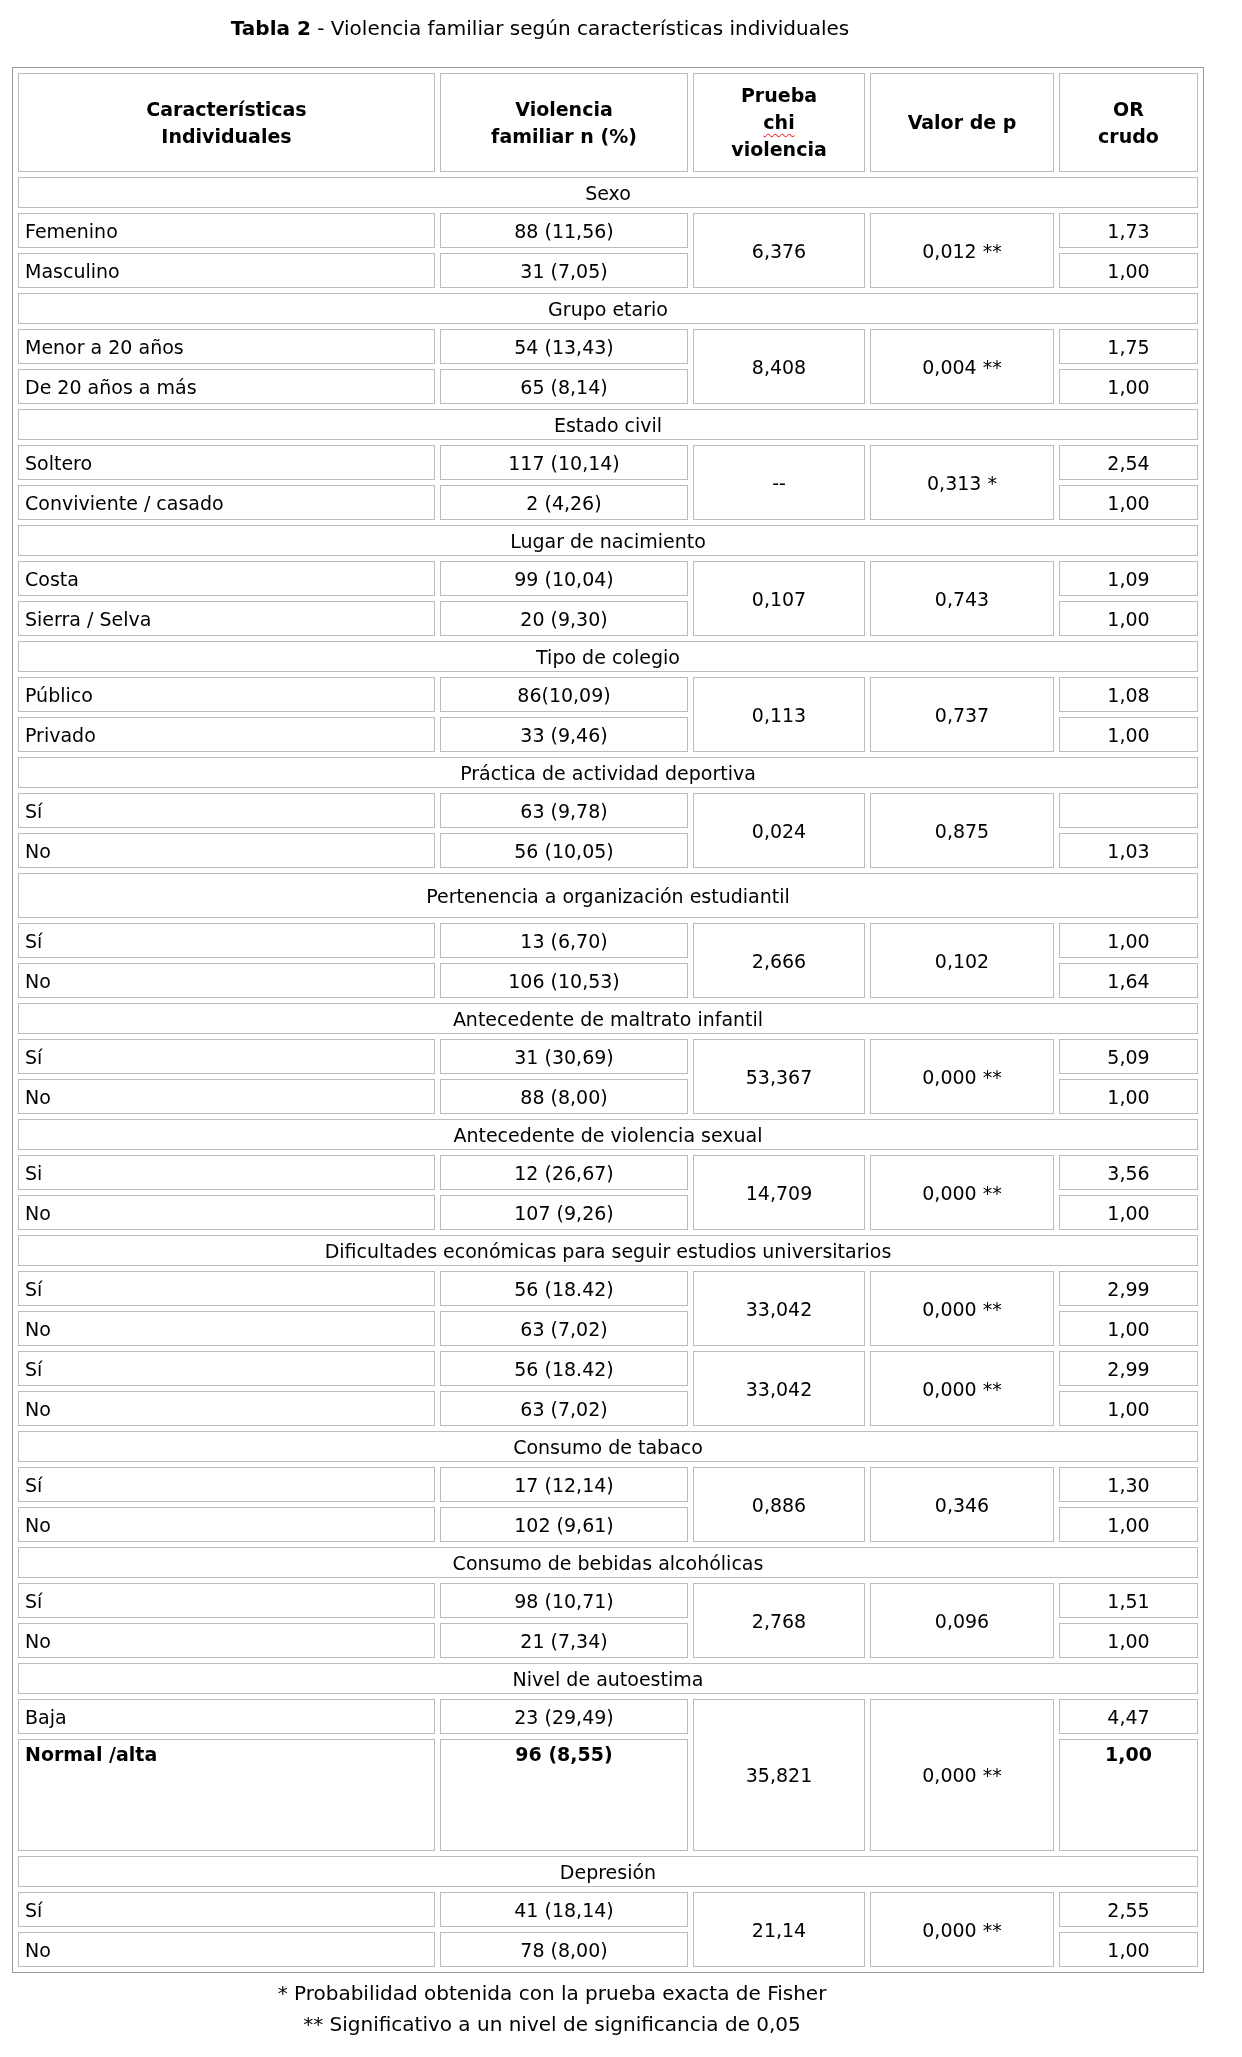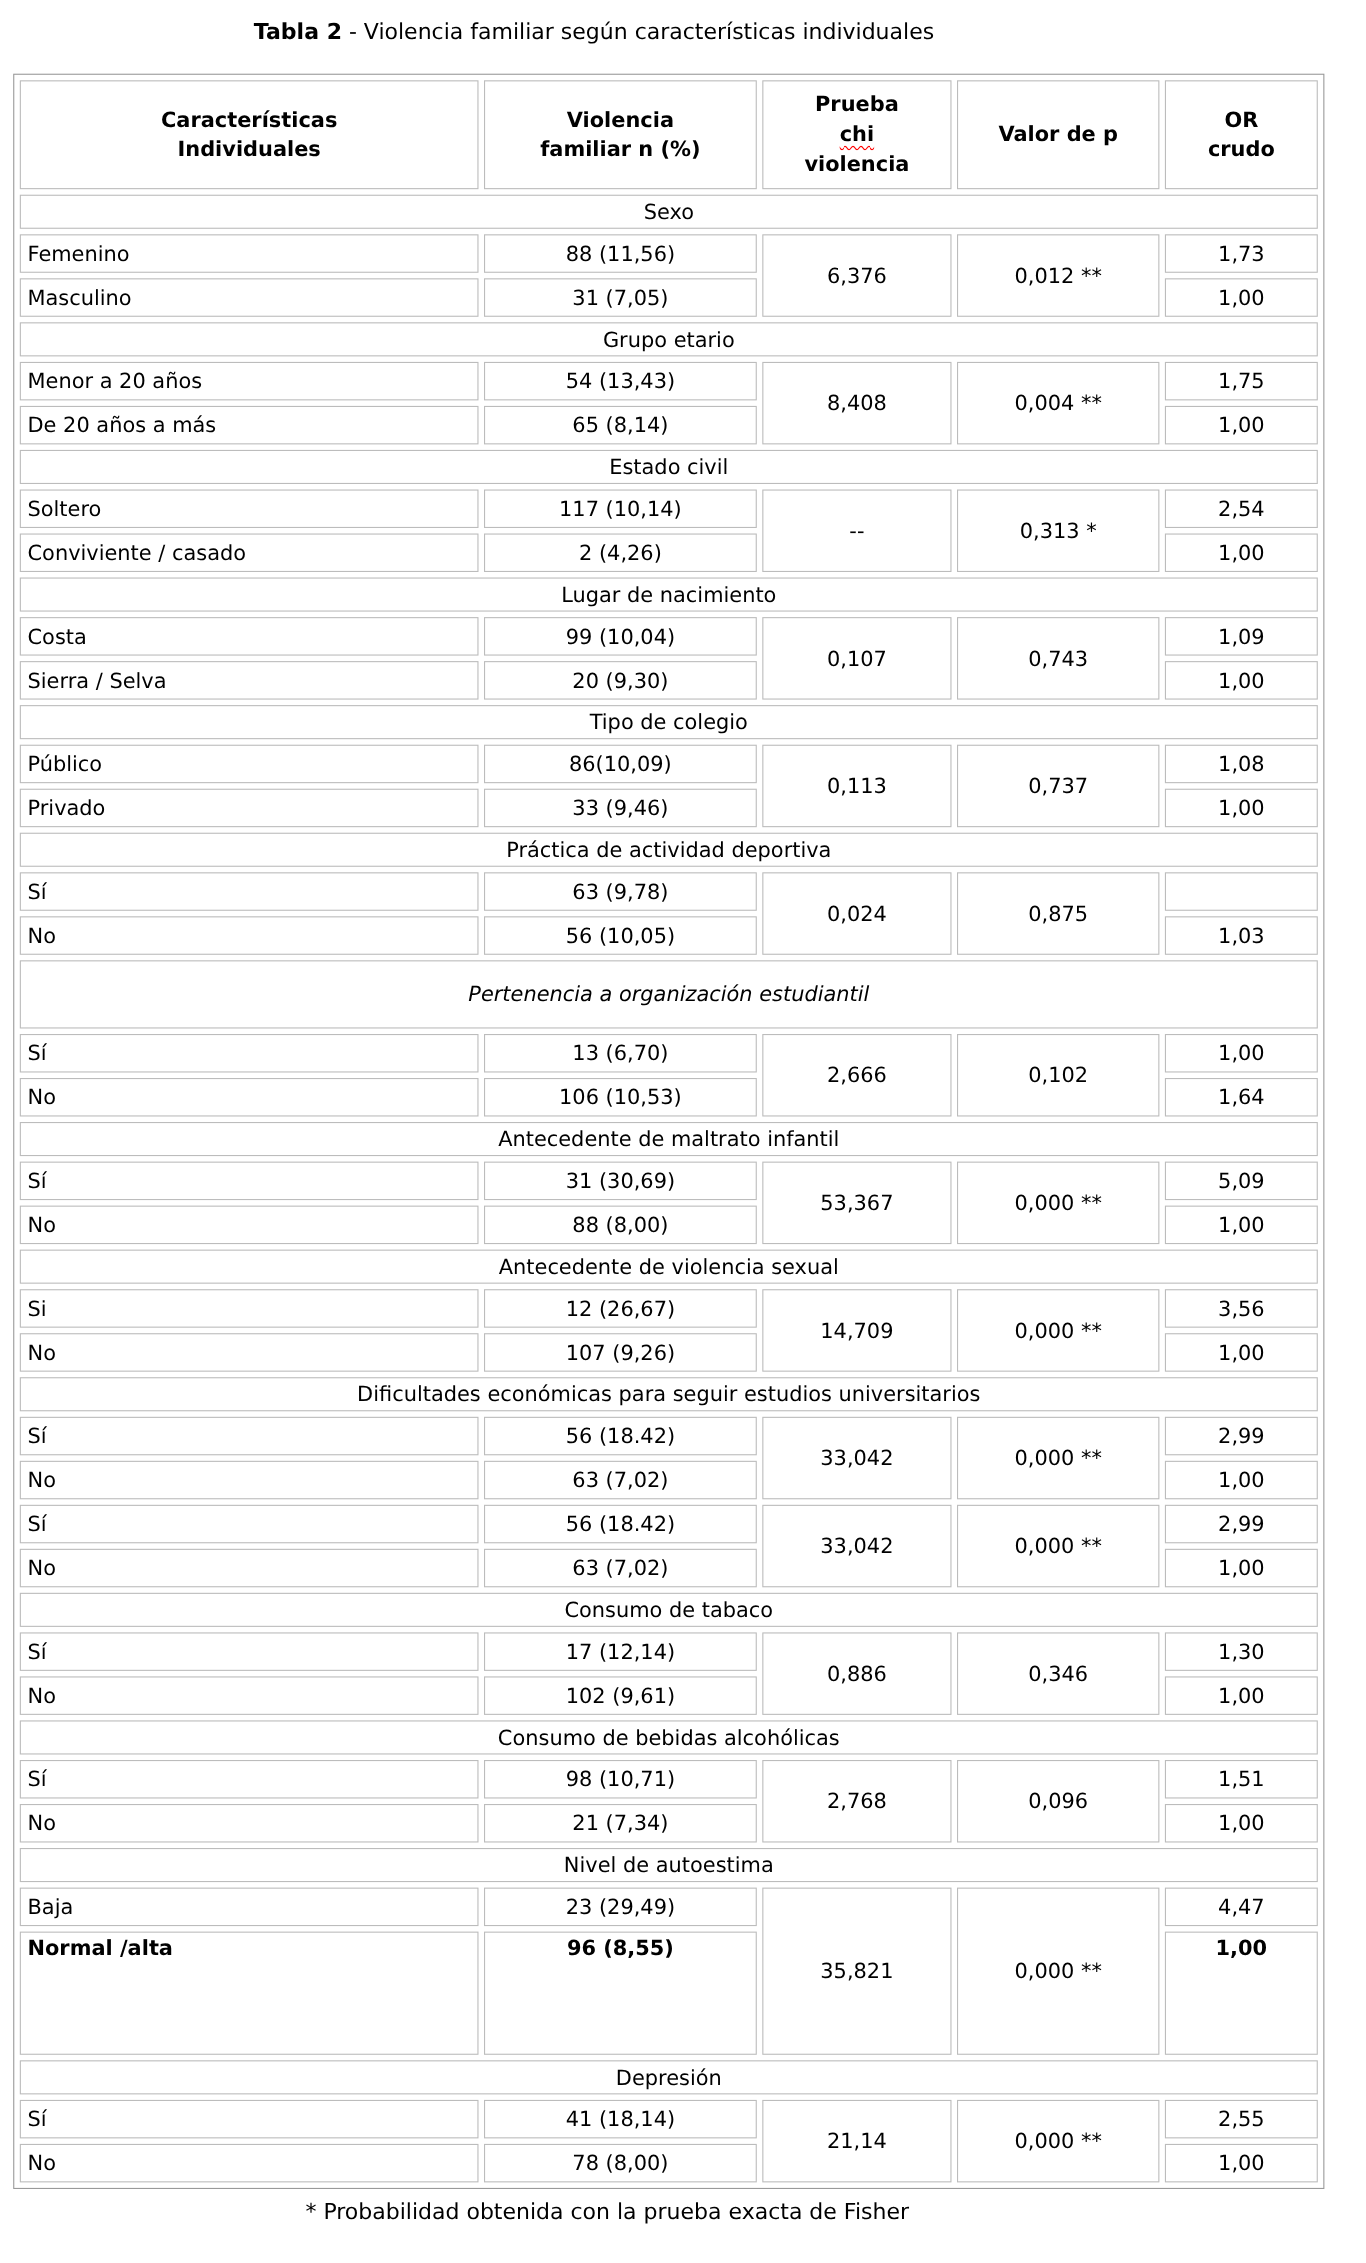"Pertenencia a organización estudiantil" td.tall-cat { font-style: italic -> none; height: 62px -> 45px }
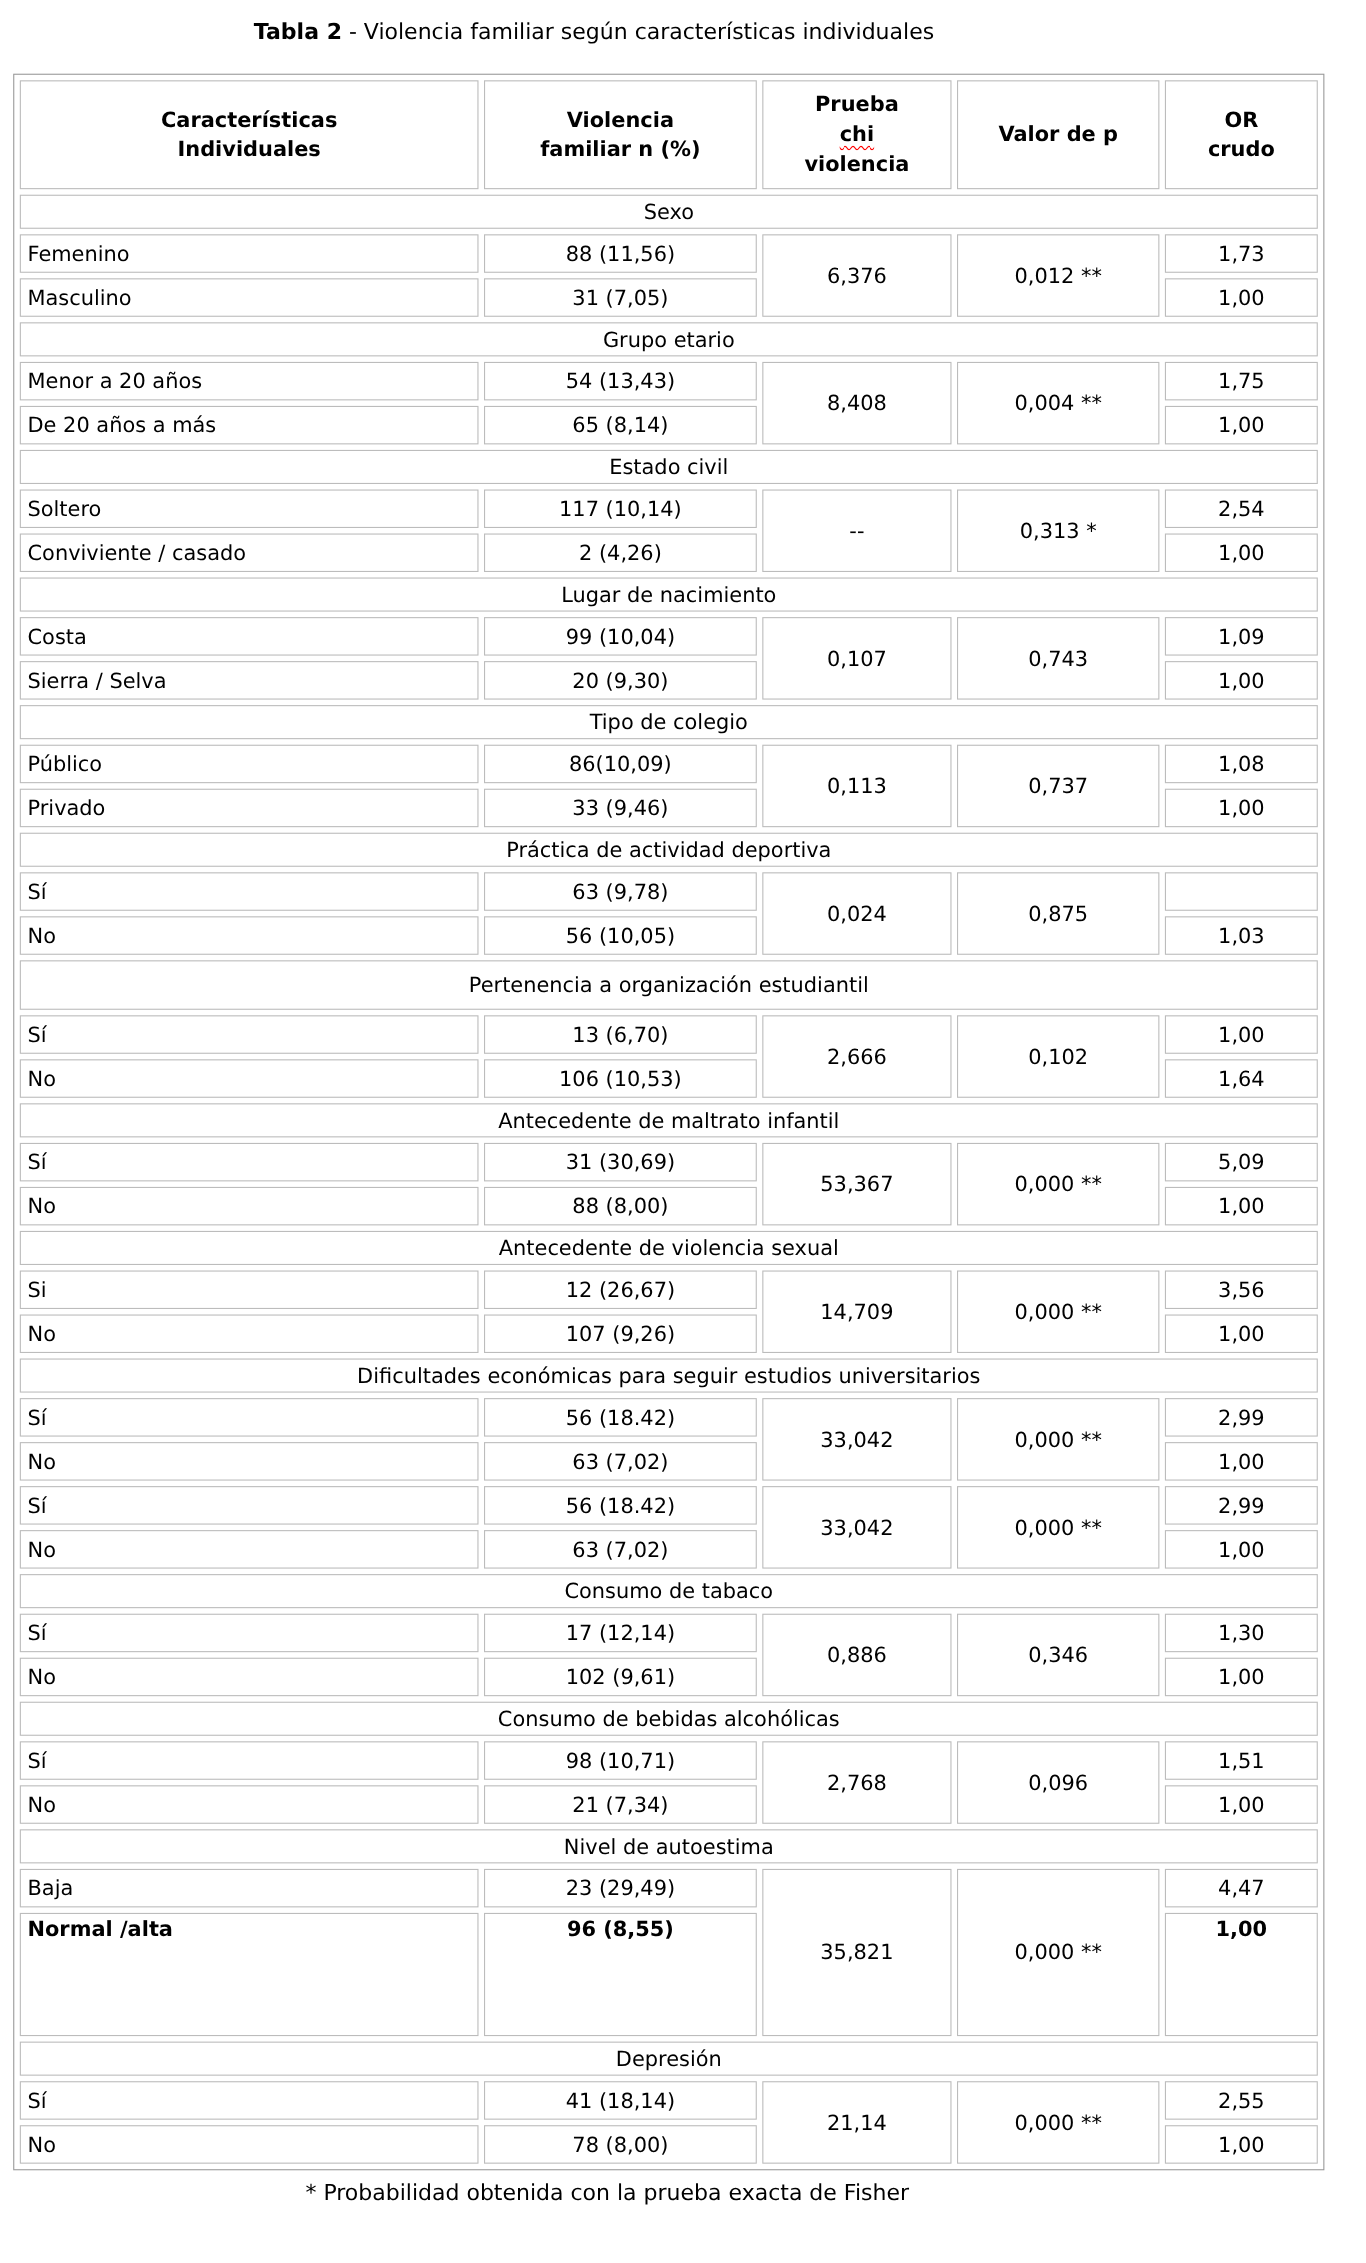"** Significativo a un nivel" div { html: none -> <div>** Significativo a un nivel de significancia de 0,05</div> }
